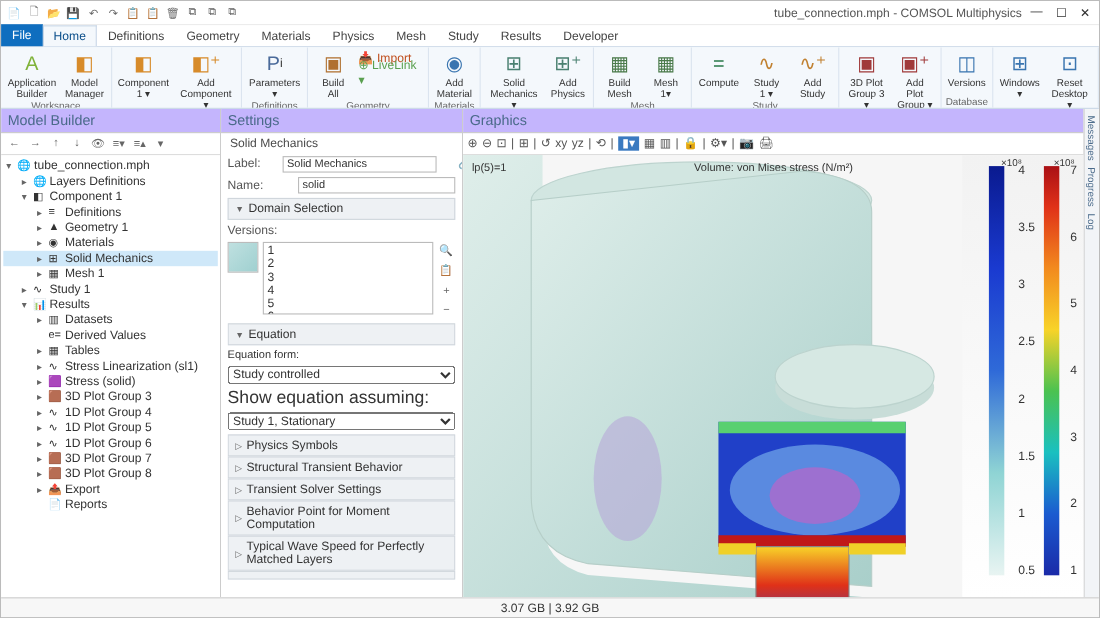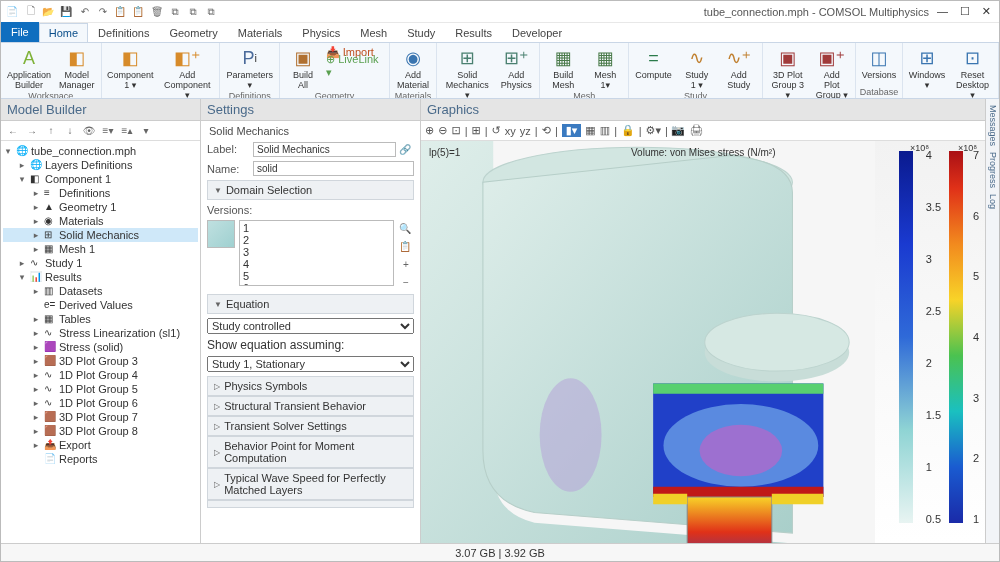"Model Builder" .panel-title { background: #e5e5e5 -> #c4b5fd }
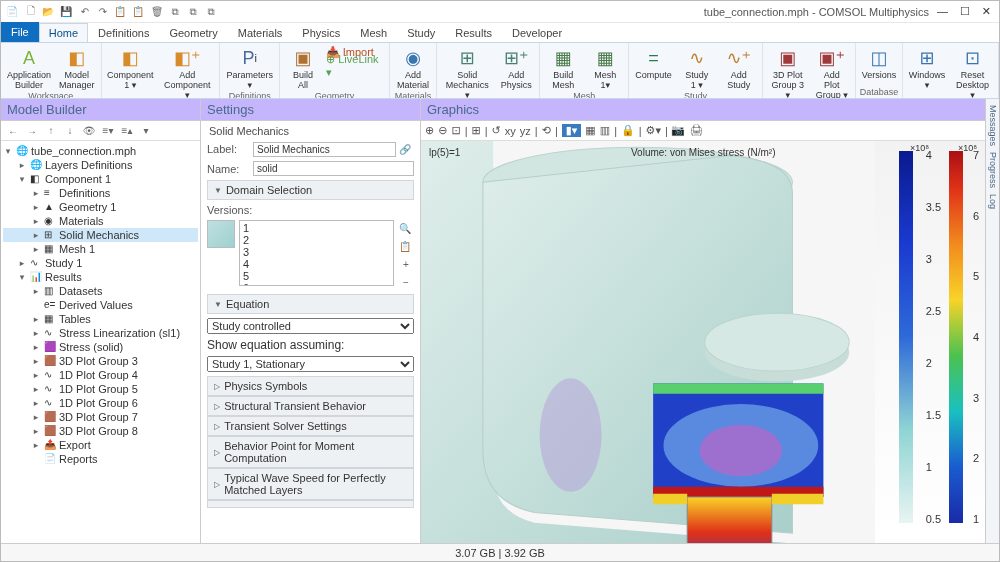"Label:" .frow { gap: 2px -> 20px }
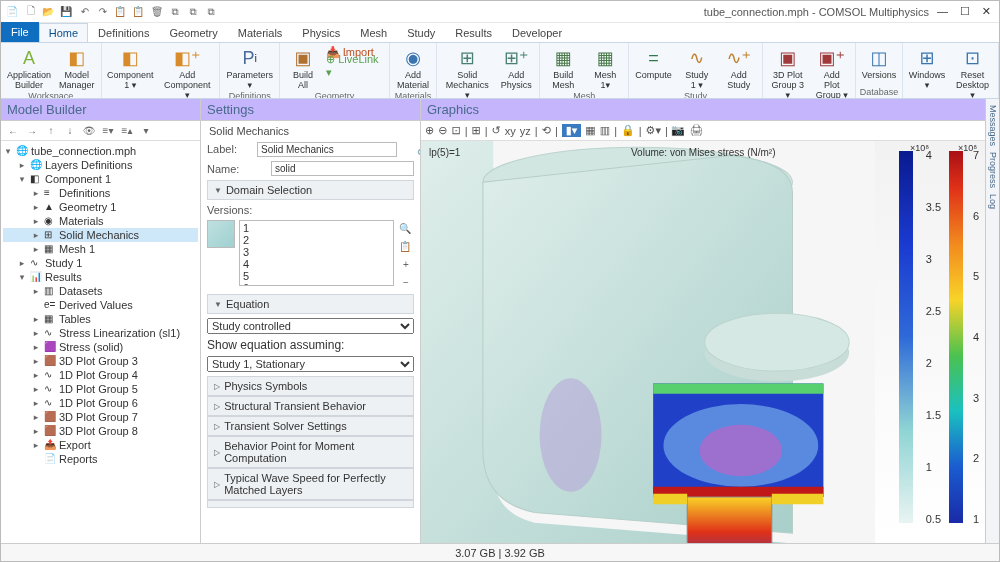"Equation form:" div { html: none -> <div>Equation form:</div> }
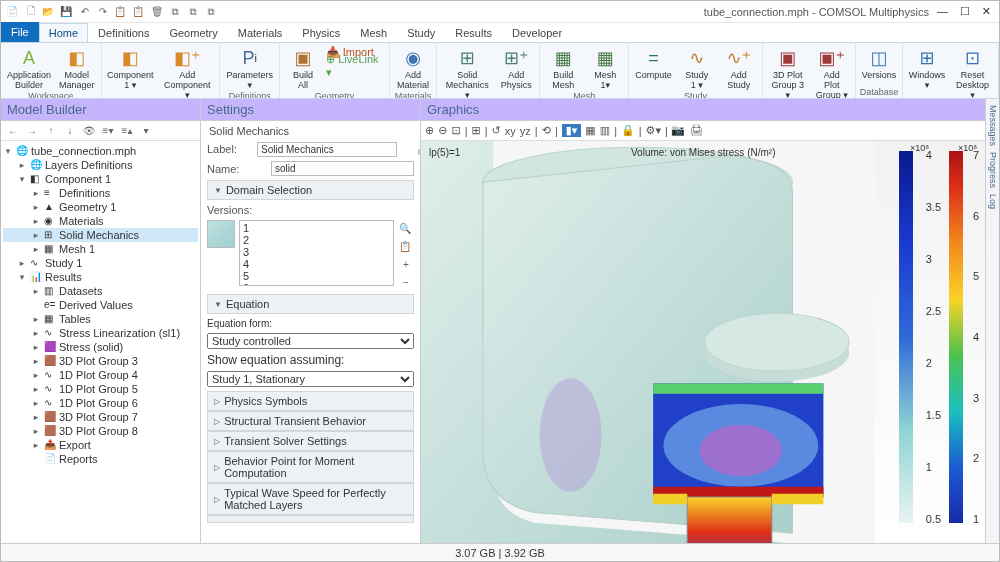"Show equation assuming:" div { font-size: 12px -> 16px }
